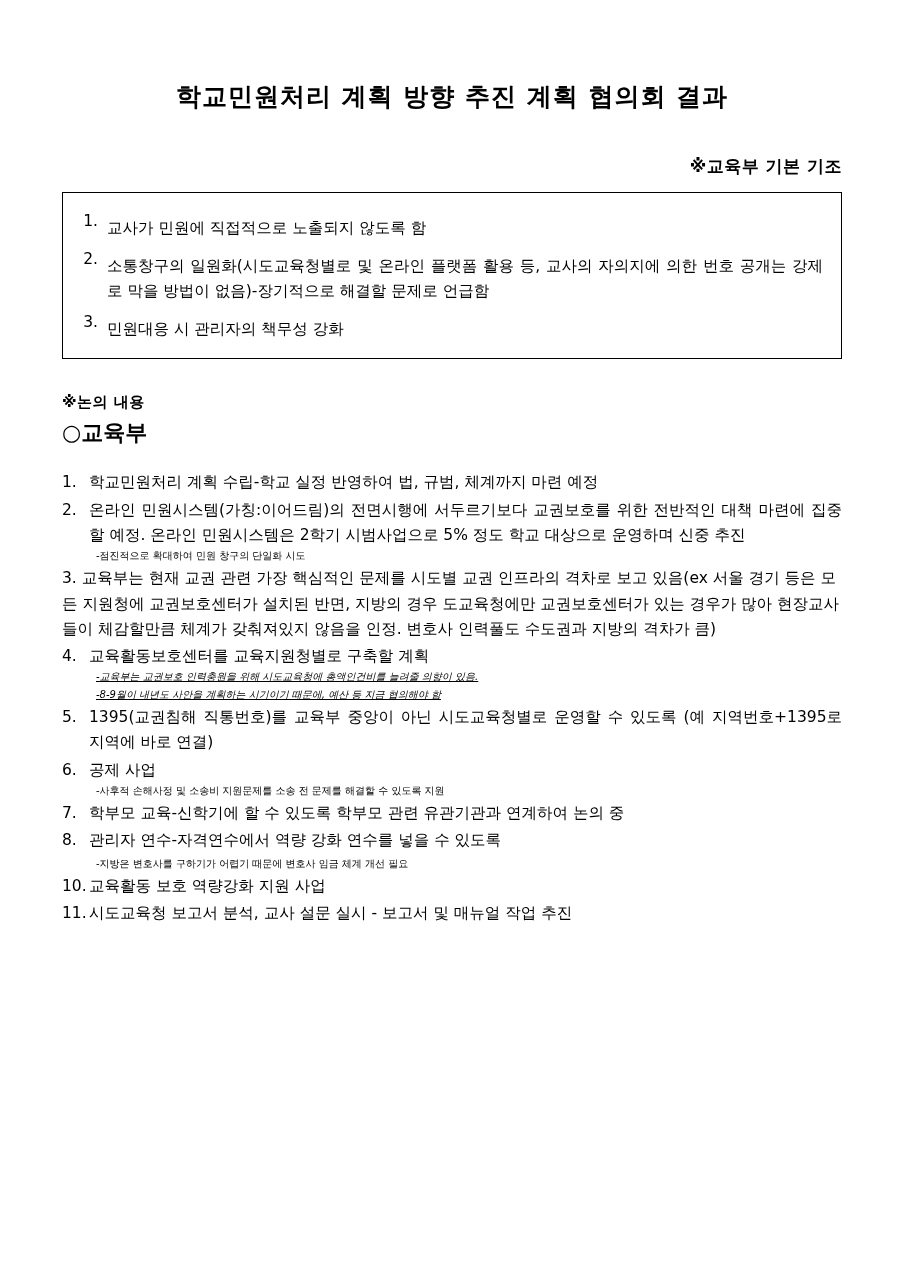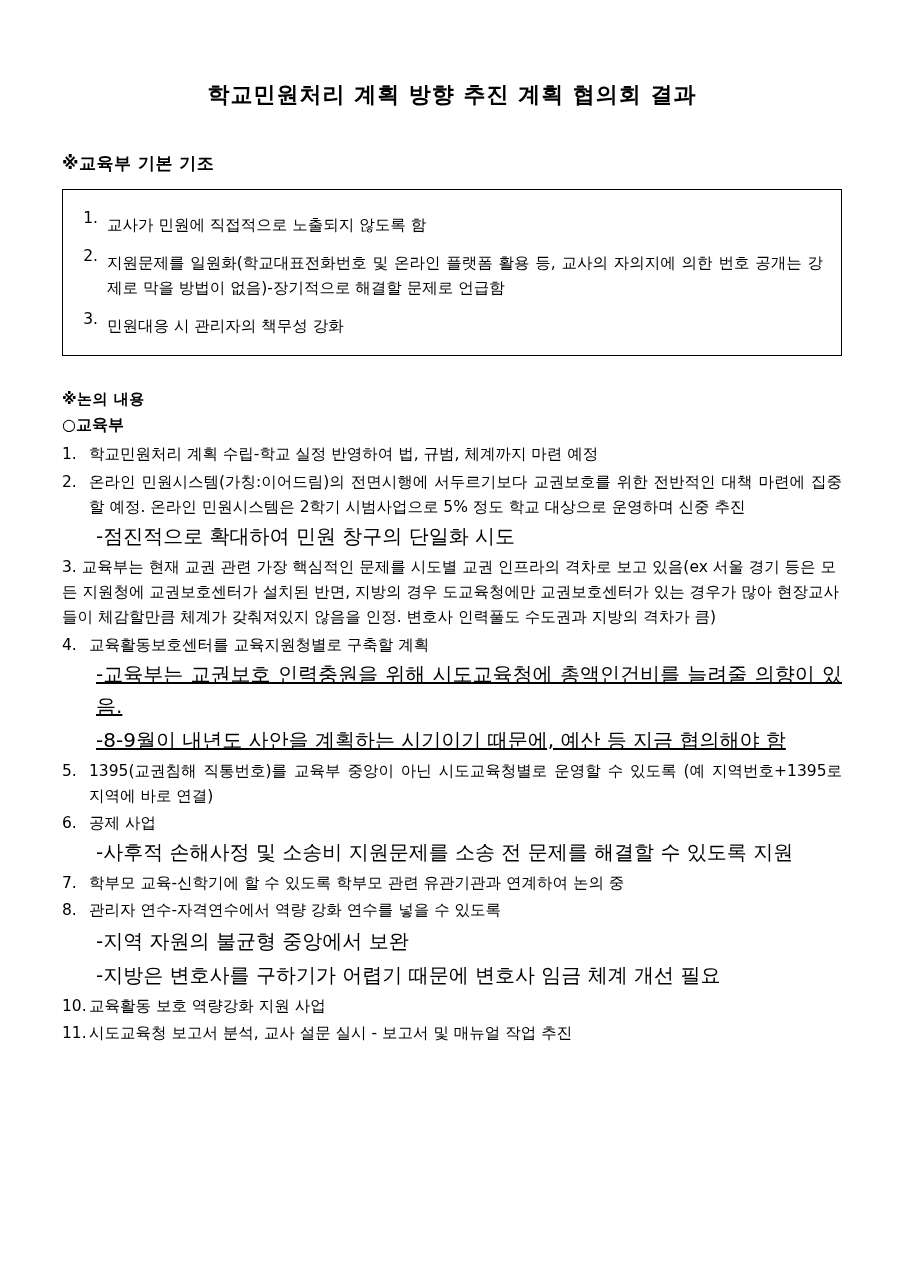"학교민원처리 계획 방향 추진 계획" .doc-title { font-size: 22px -> 25px }
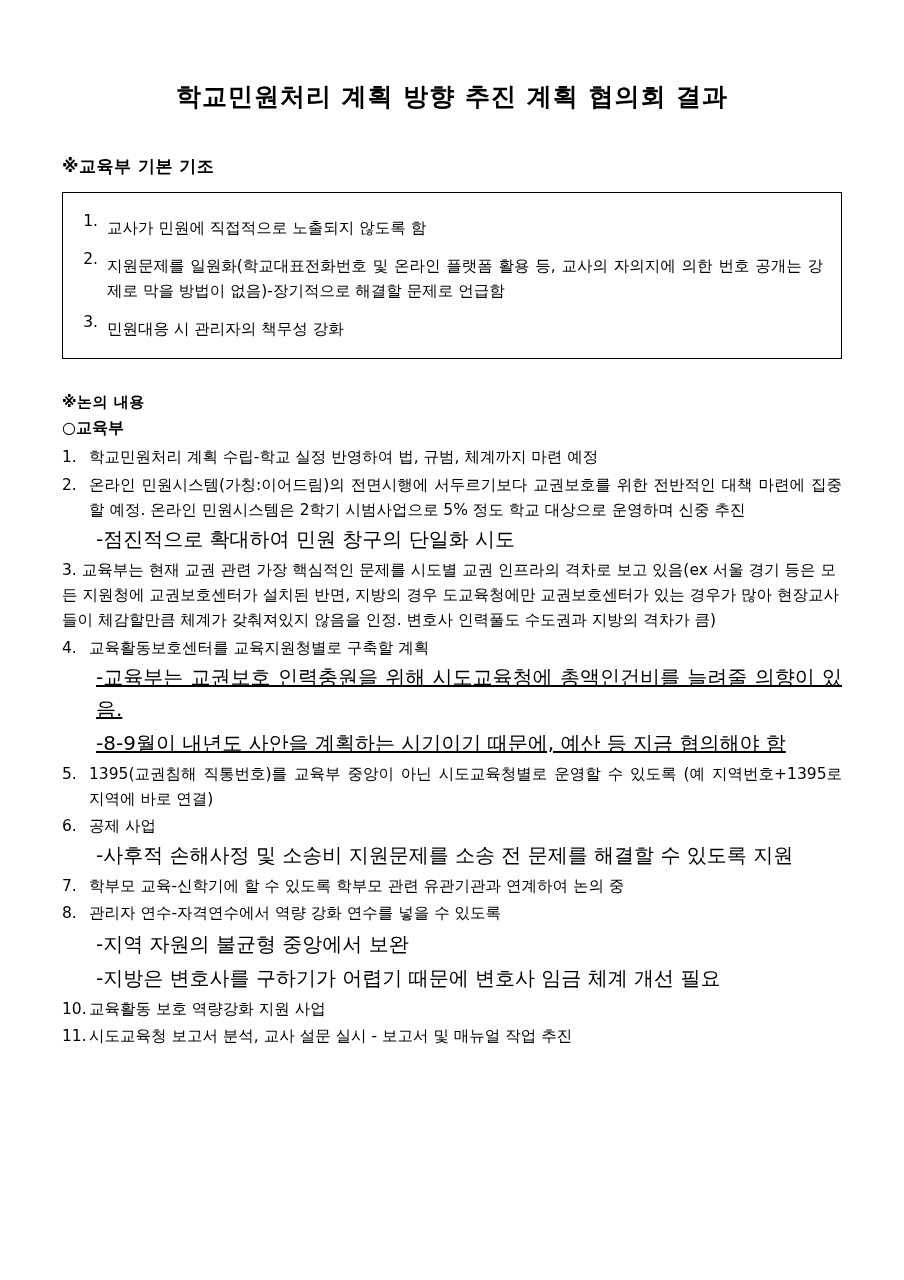"※교육부 기본 기조" .section-head { text-align: none -> right }
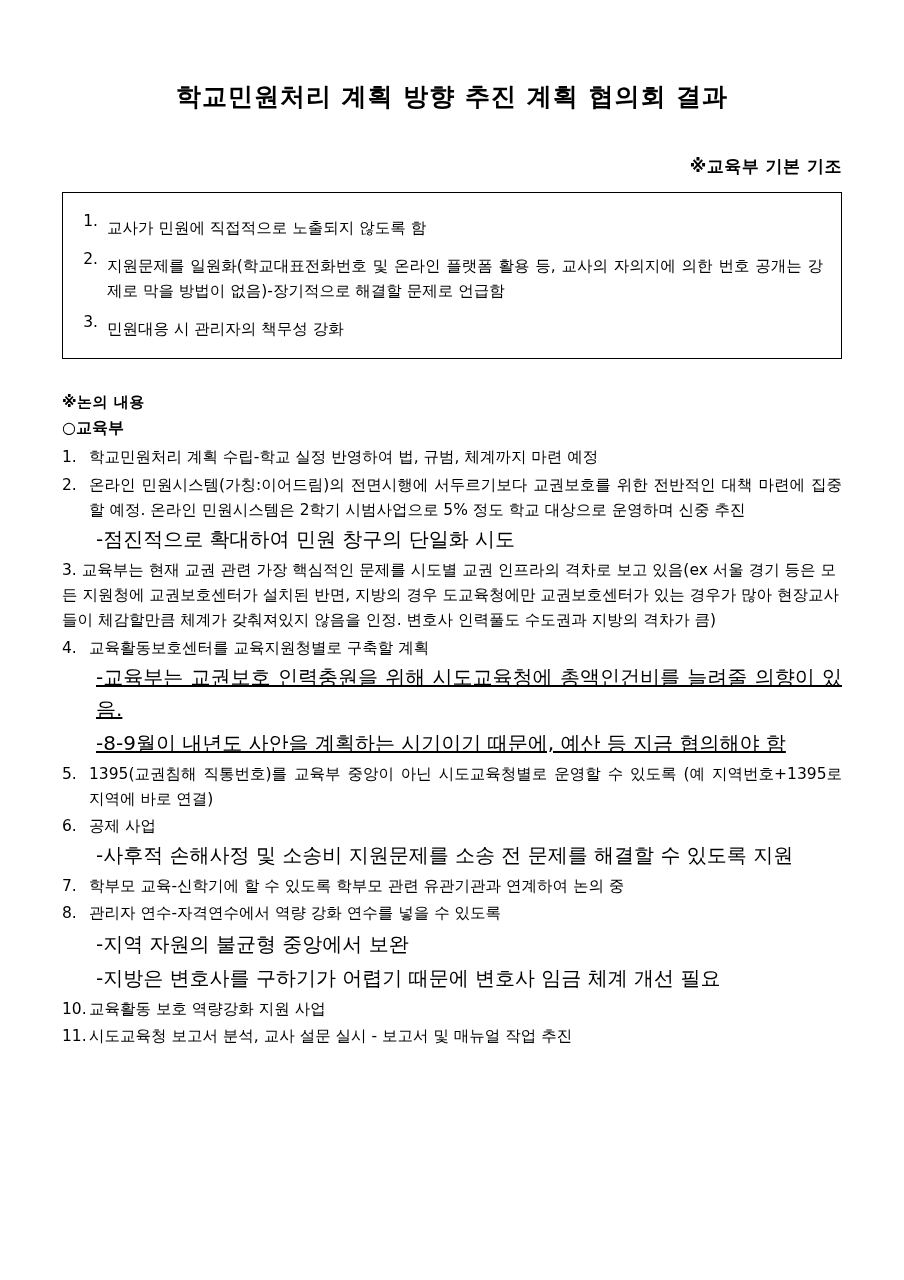"지원문제를 일원화(학교대표전화번호 및 온라인 플랫폼" span.txt { text: 지원문제를 일원화(학교대표전화번호 -> 소통창구의 일원화(시도교육청별로 }
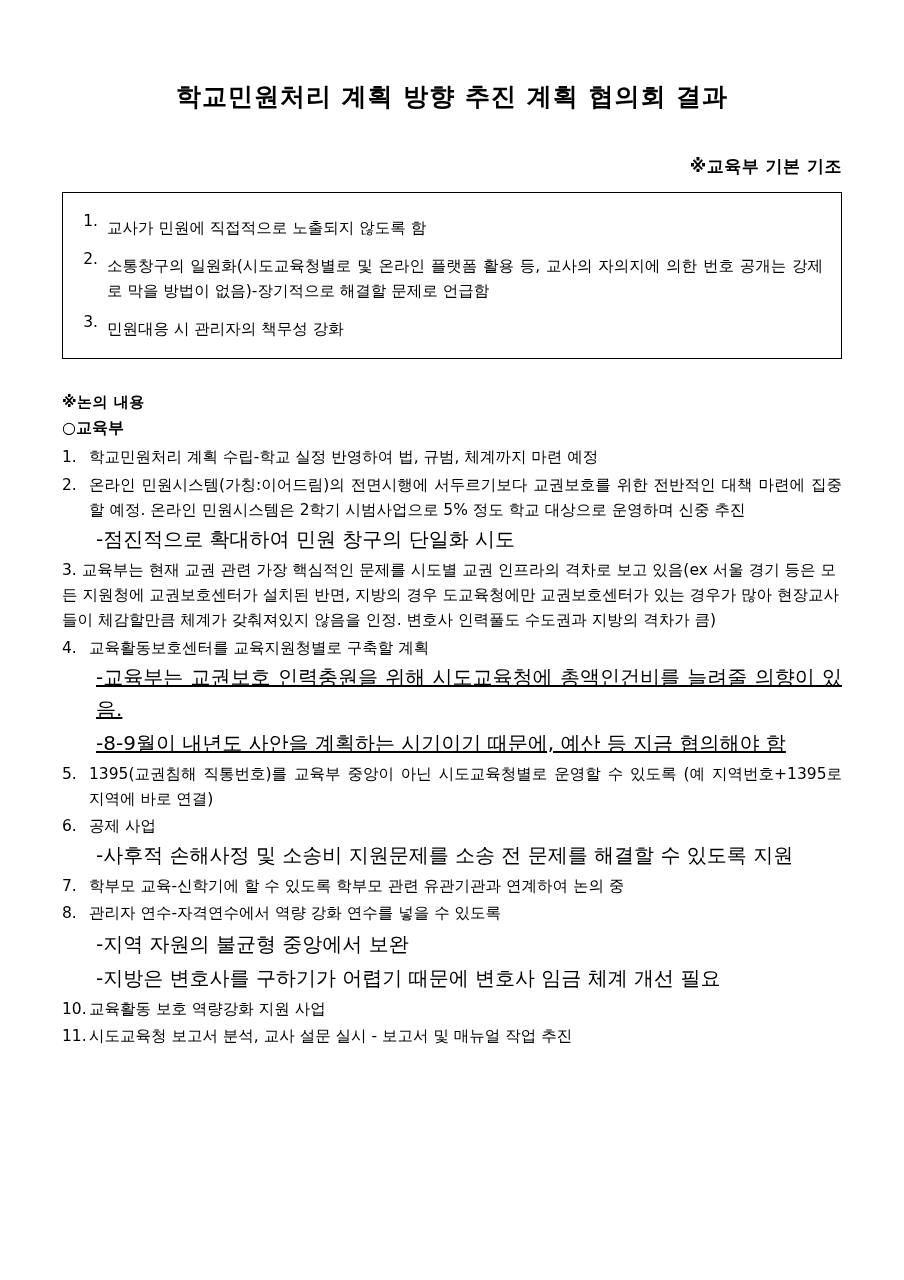"○교육부" .sub-head { font-size: 16px -> 22px; margin: 0 0 6px 0 -> 0 0 22px 0 }
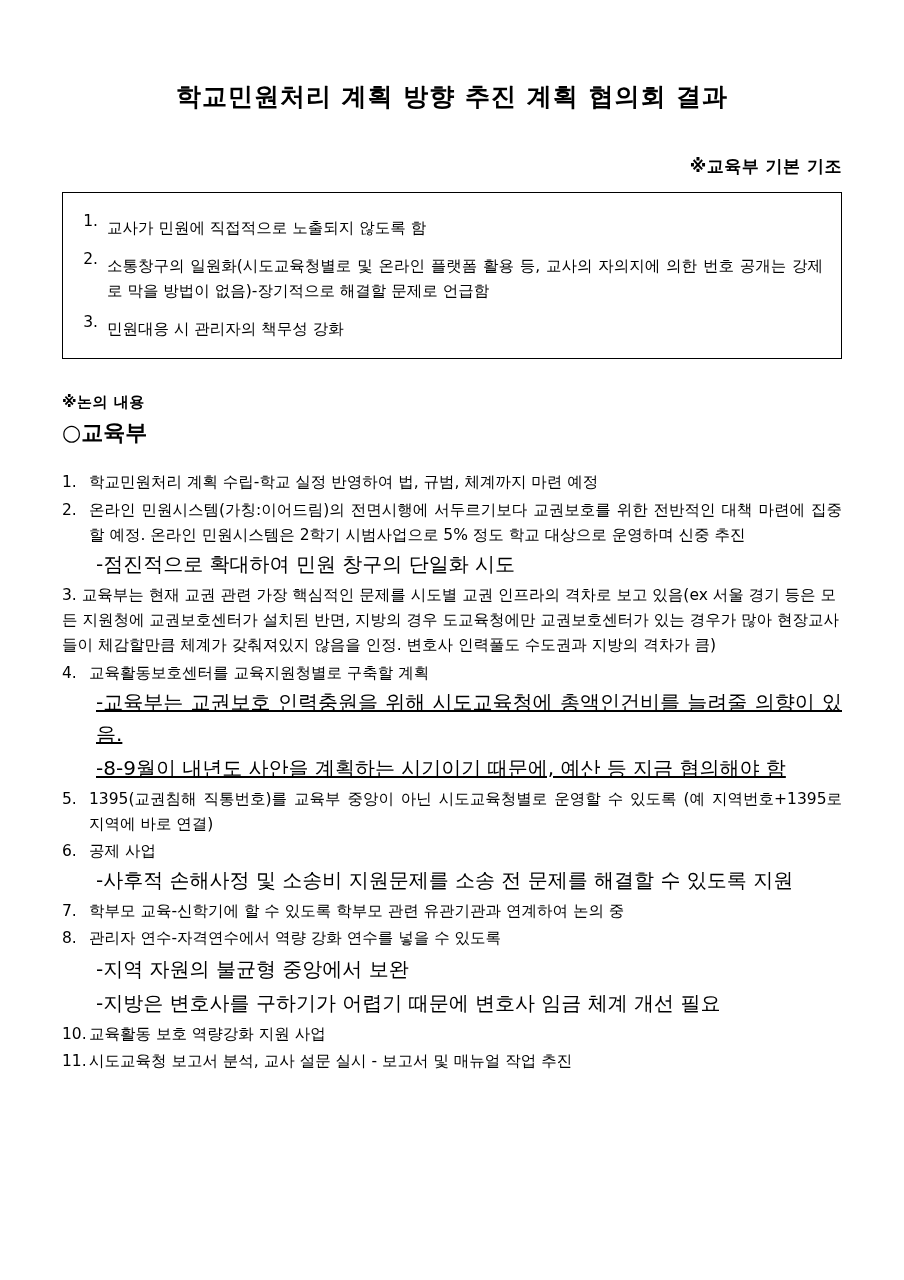"-점진적으로 확대하여 민원 창구의 단일화" .subitem { font-size: 20px -> 10px }
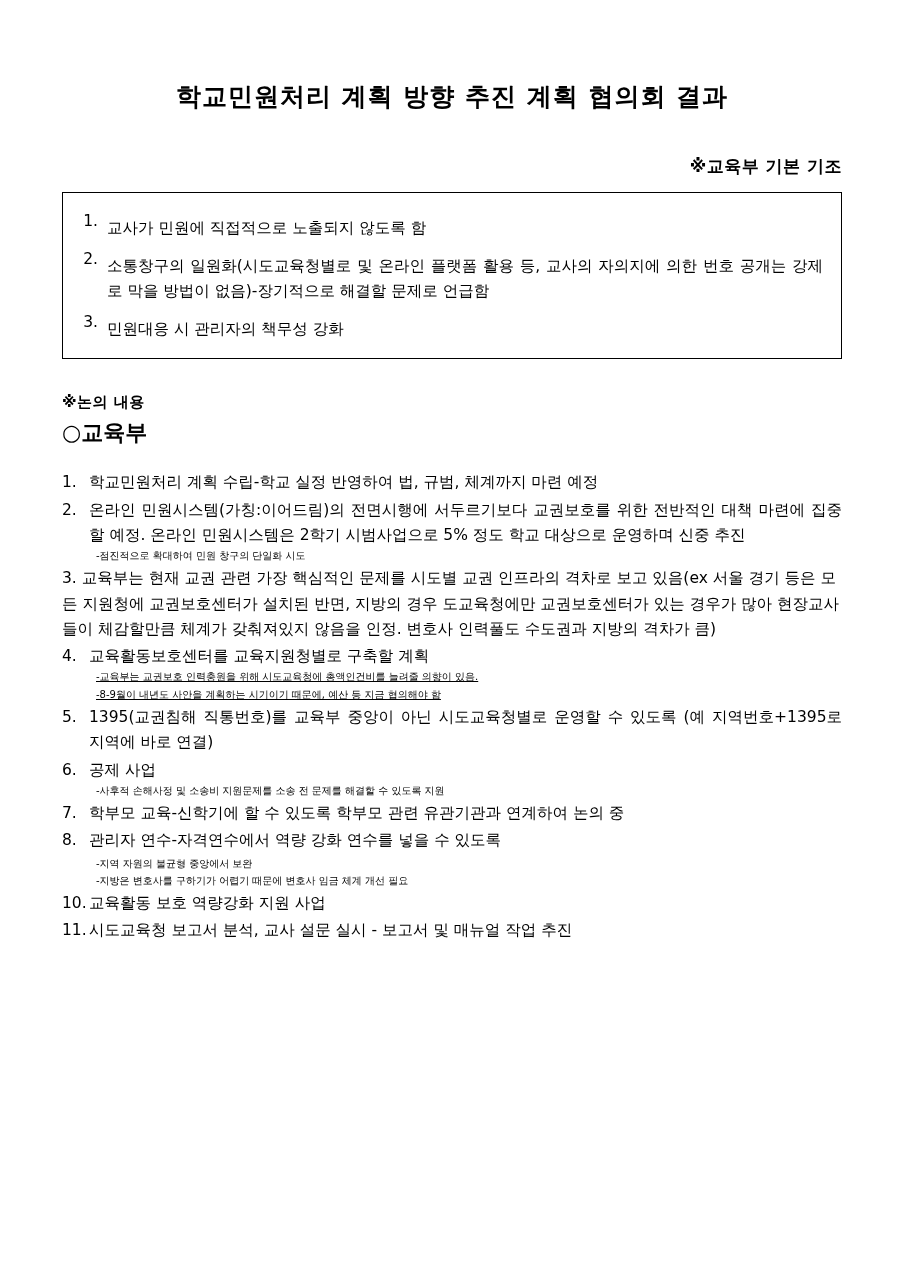"-교육부는 교권보호 인력충원을 위해 시도교육청에" .subitem.underline span.u { font-style: none -> italic }
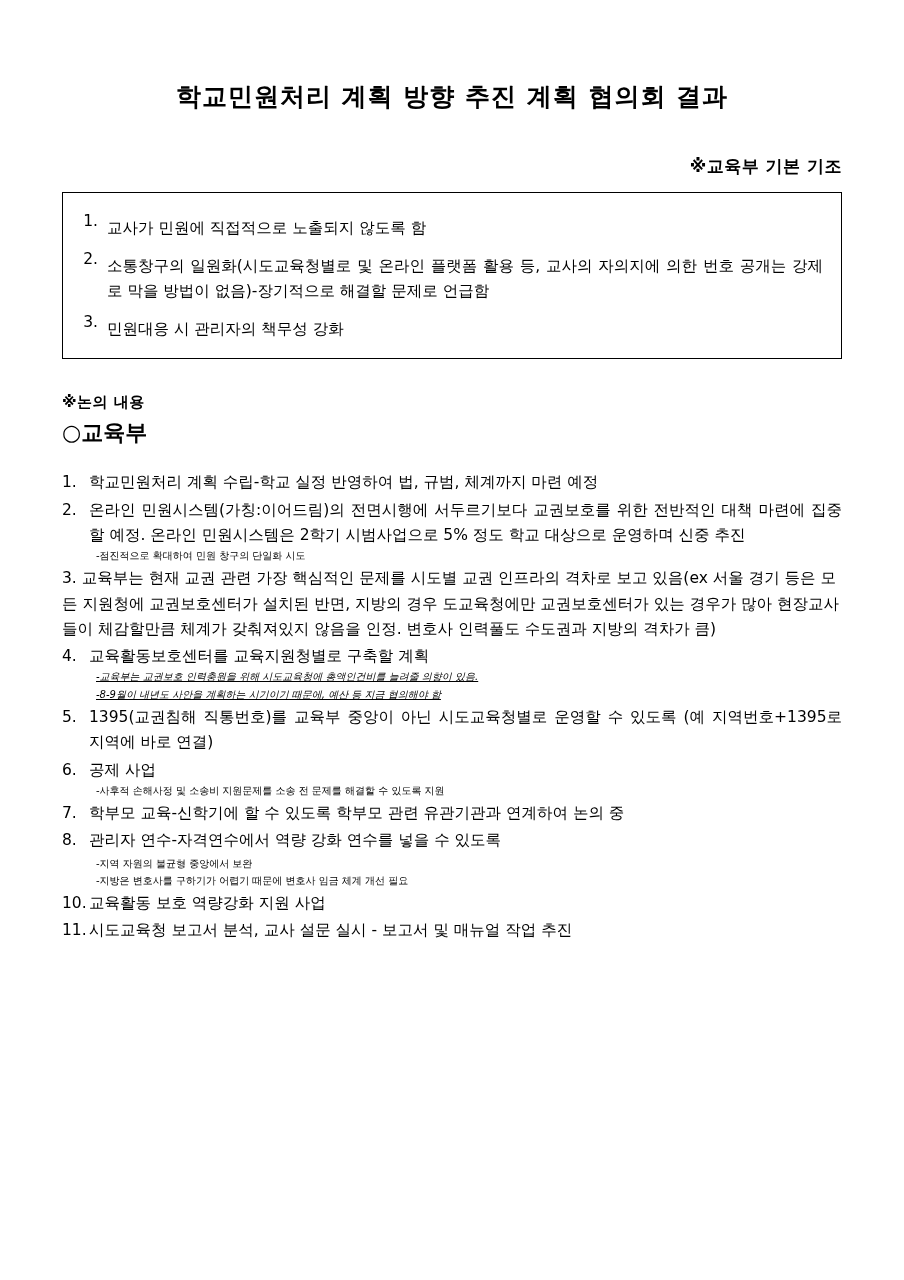"-지역 자원의 불균형 중앙에서 보완" li.subitem { html: <li>-지역 자원의 불균형 중앙에서 보완</li> -> none }
